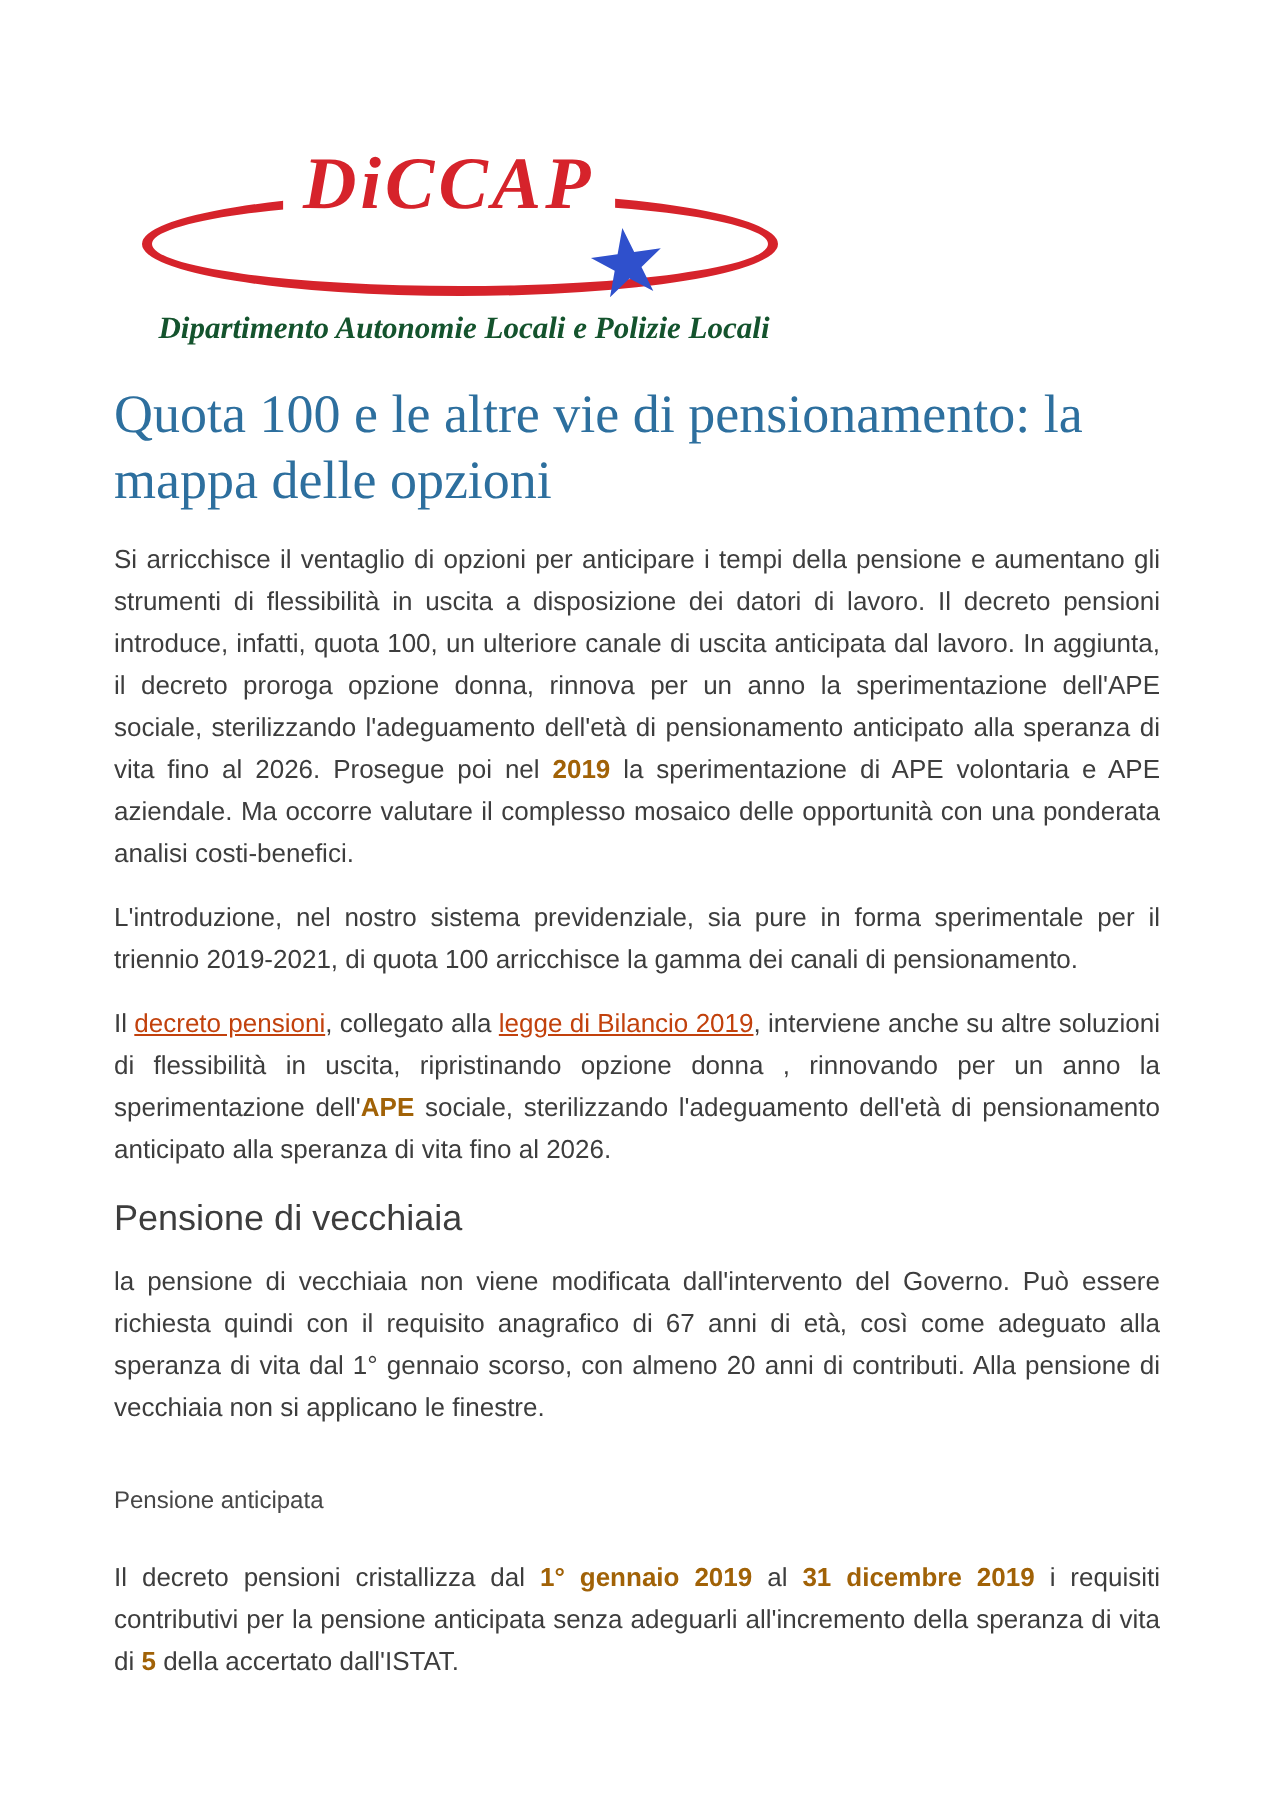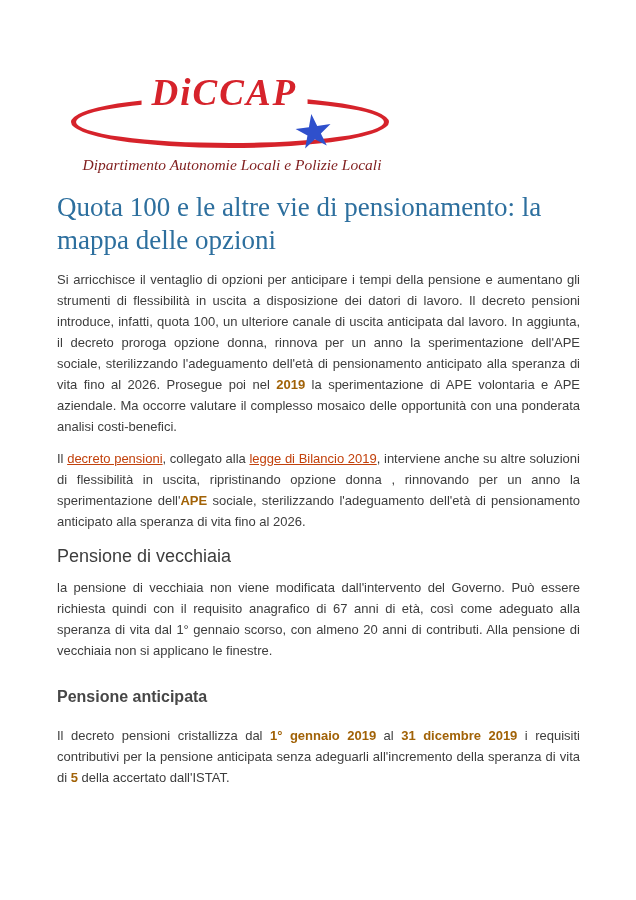"Dipartimento Autonomie Locali e Polizie" .logo-tagline { color: #7f1d1d -> #14532d; font-weight: normal -> bold }
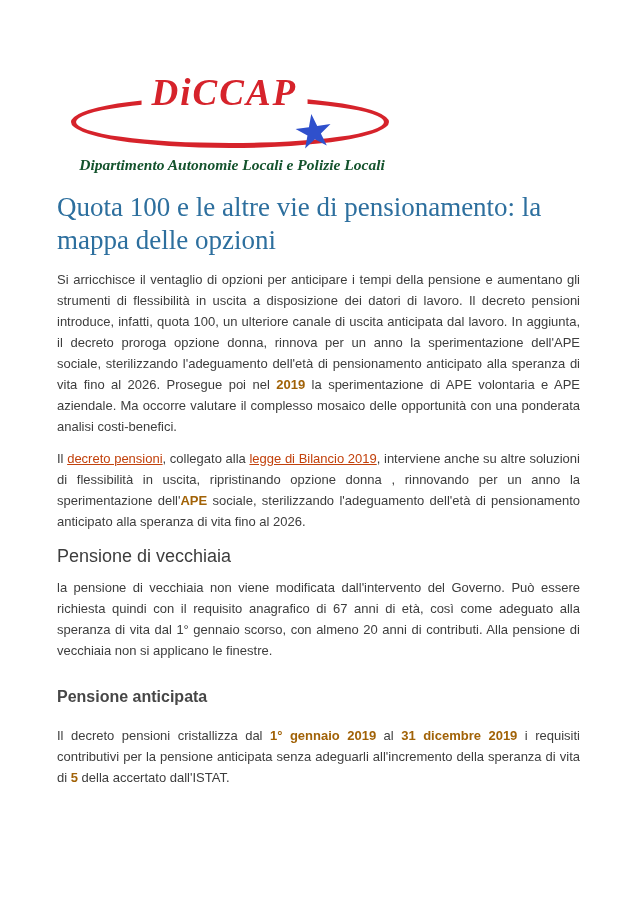"L'introduzione, nel nostro sistema" p.para { html: none -> <p><span>L'introduzione, nel nostro sistema previdenziale, sia pure in forma sperimentale per il triennio 2019-2021, di quota 100 arricchisce la gamma dei canali di pensionamento.</span></p> }
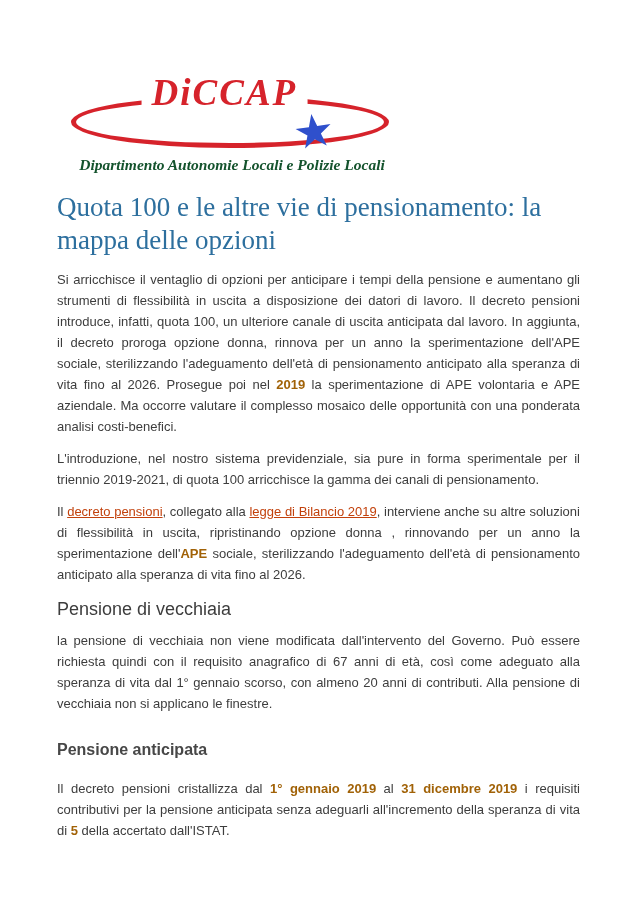"Pensione anticipata" .section-heading { font-size: 16px -> 12px; font-weight: bold -> normal }
